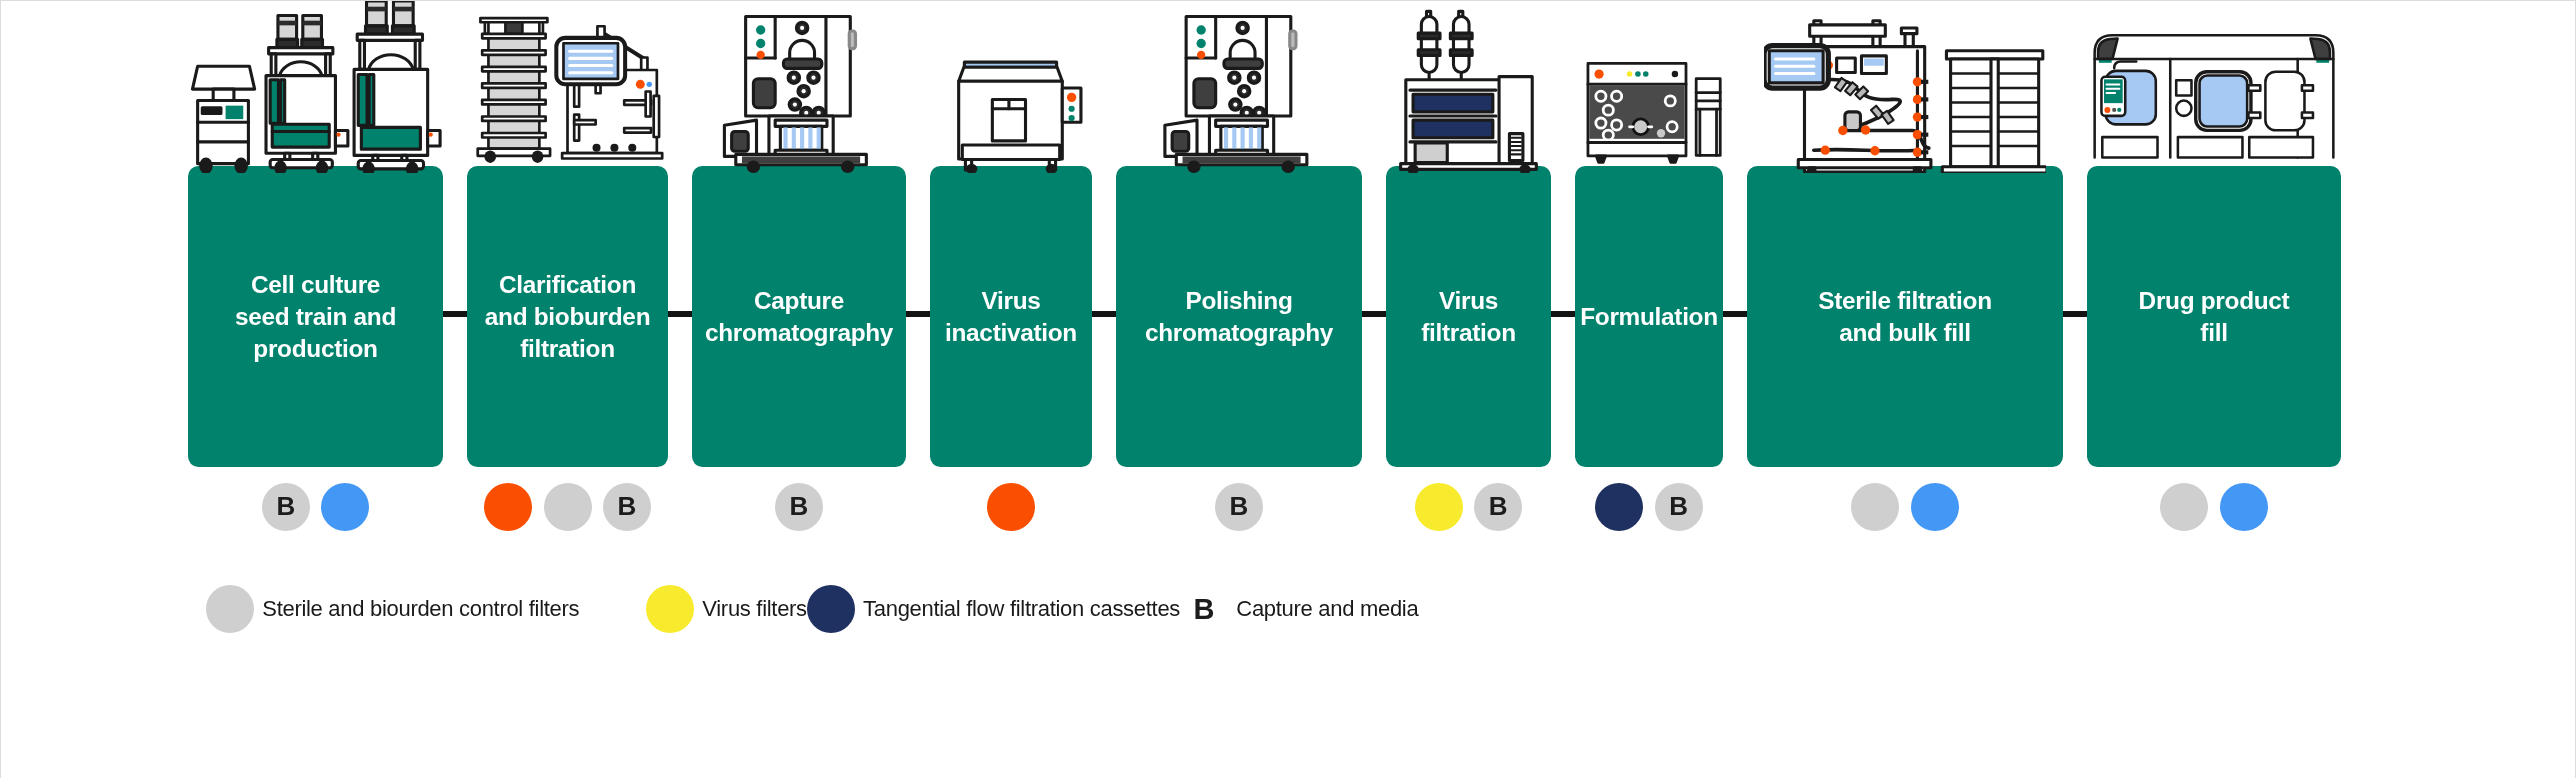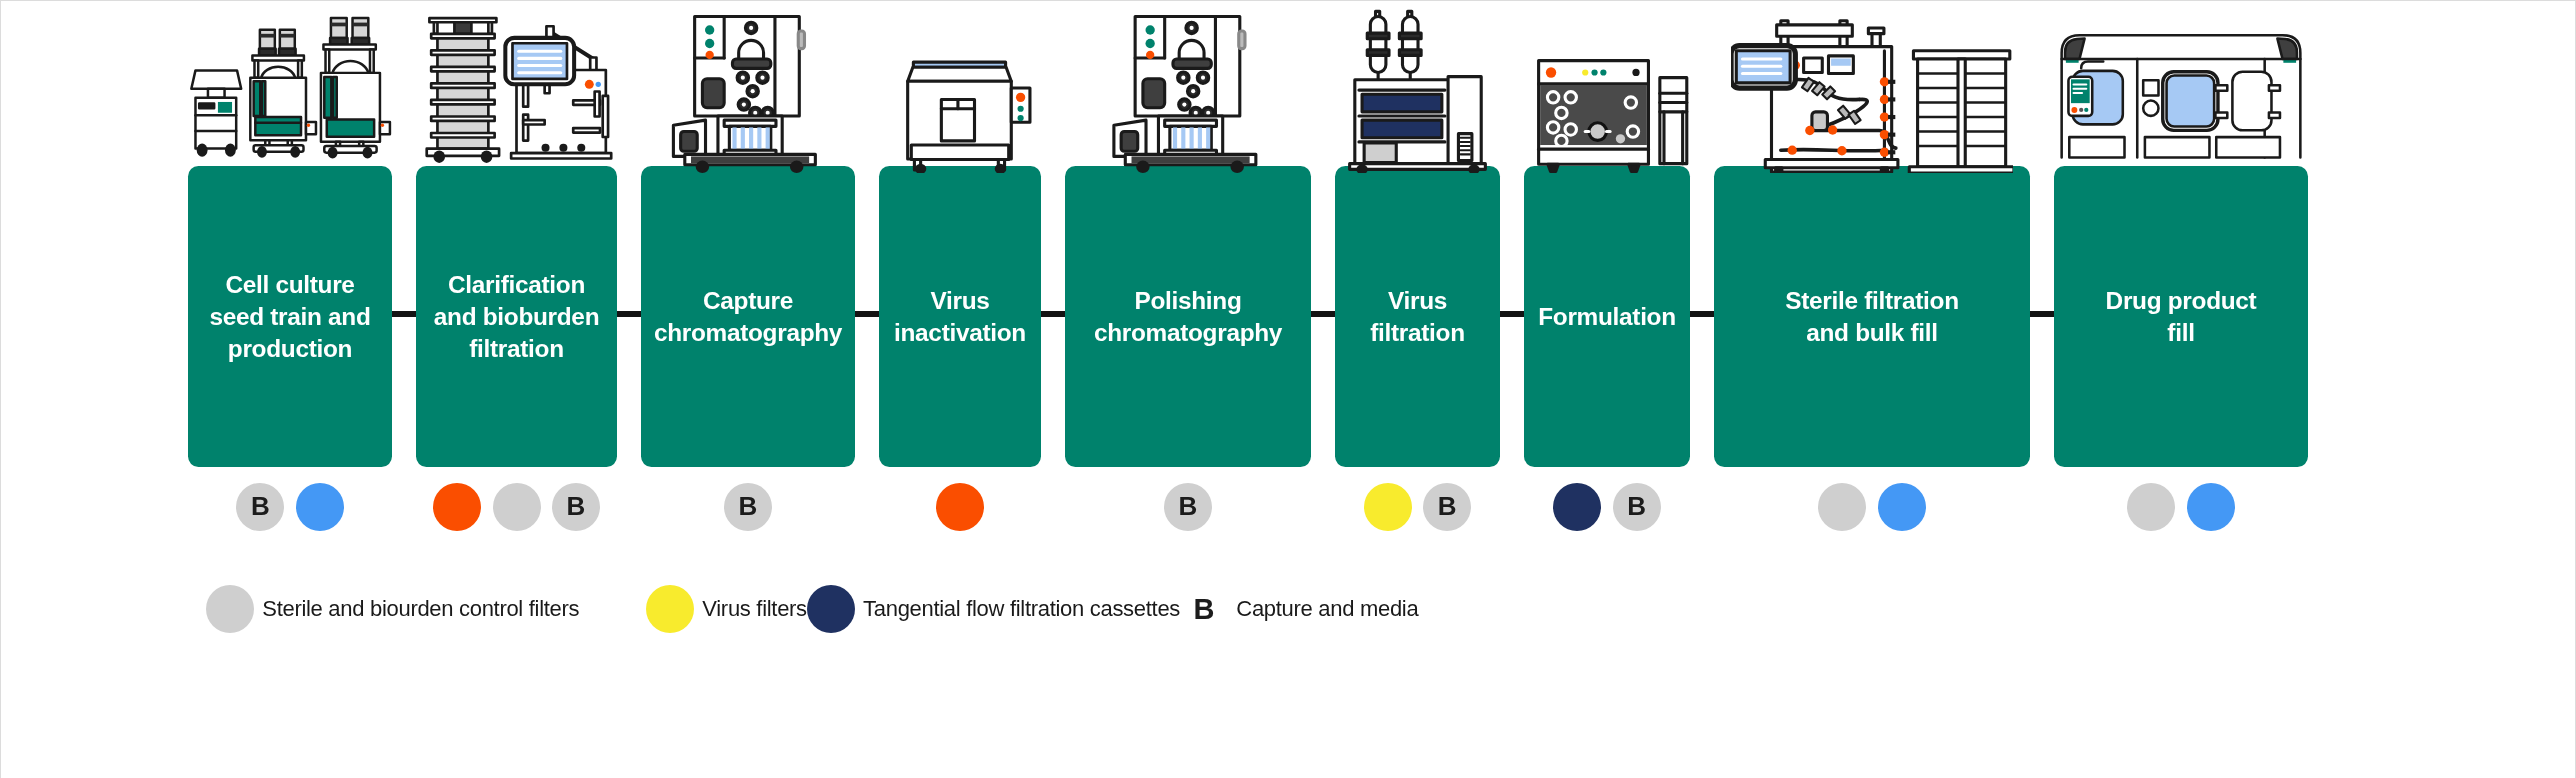"Cell culture" div.stage { width: 204px -> 255px }
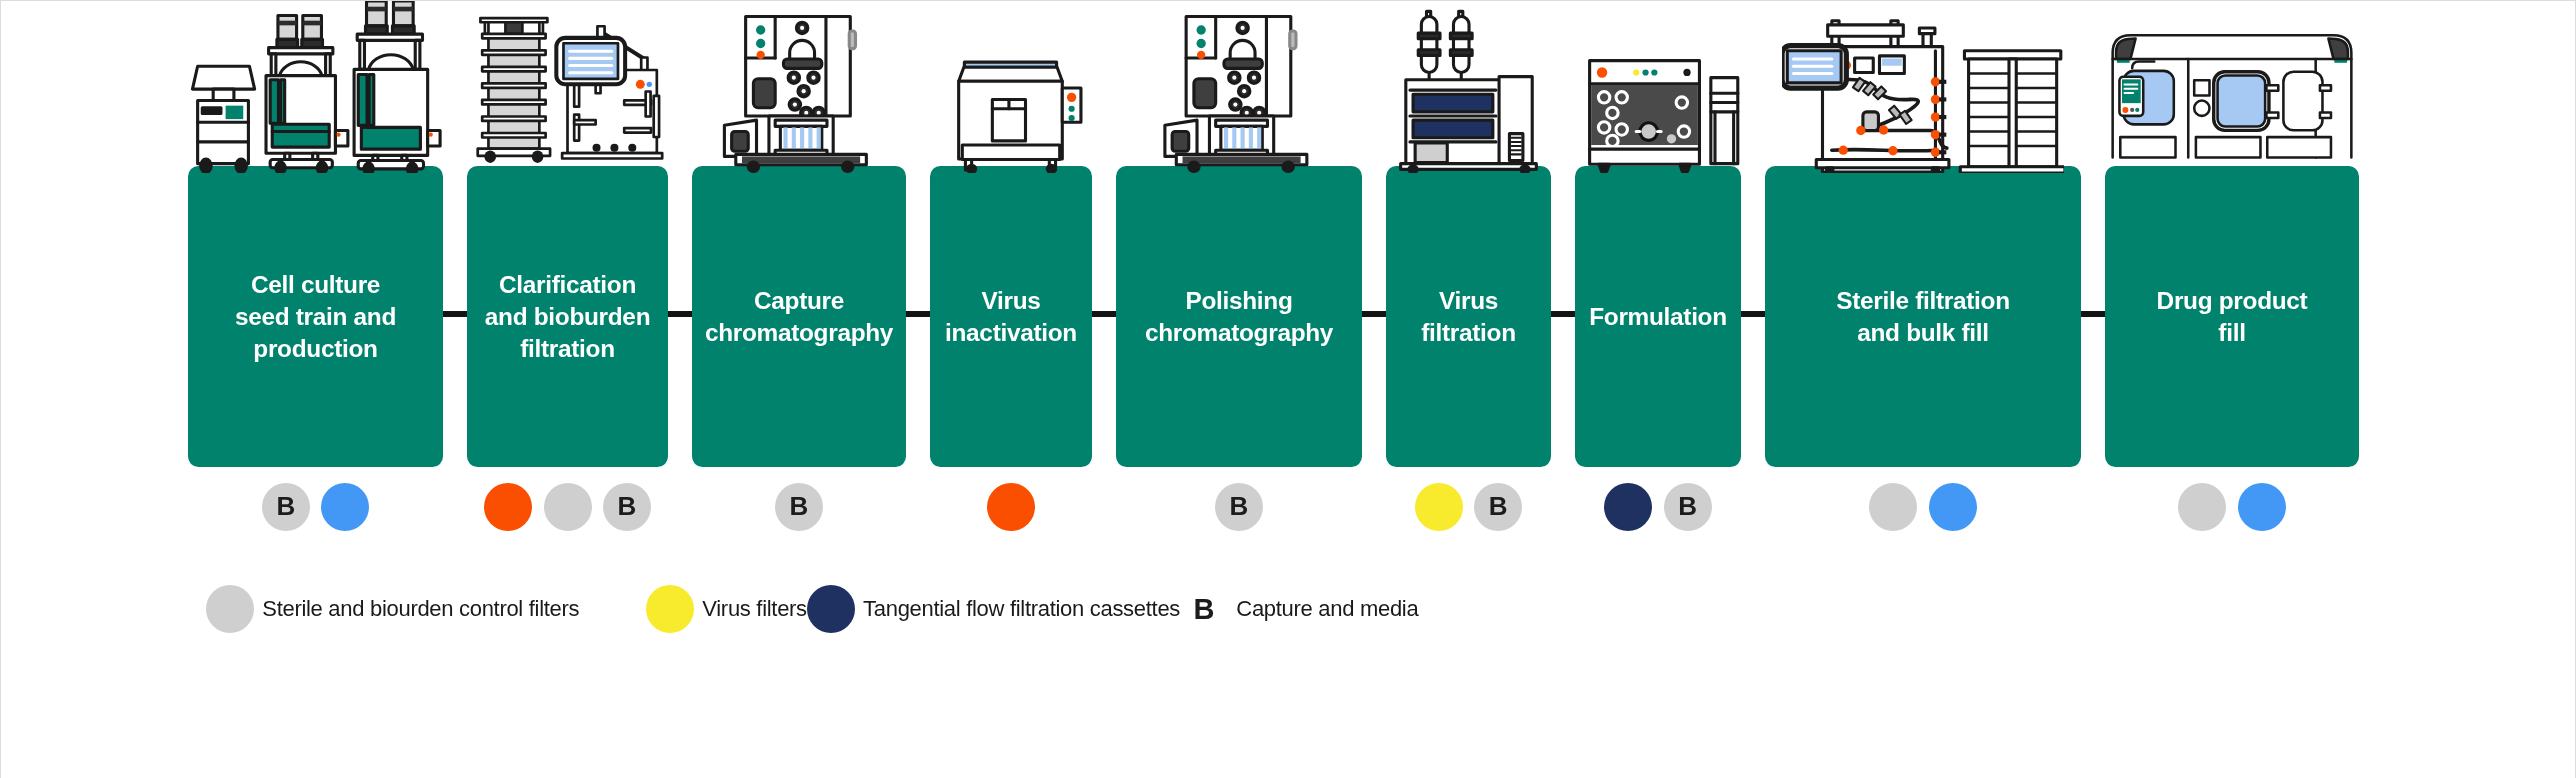"Formulation" div.stage { width: 166px -> 148px }
